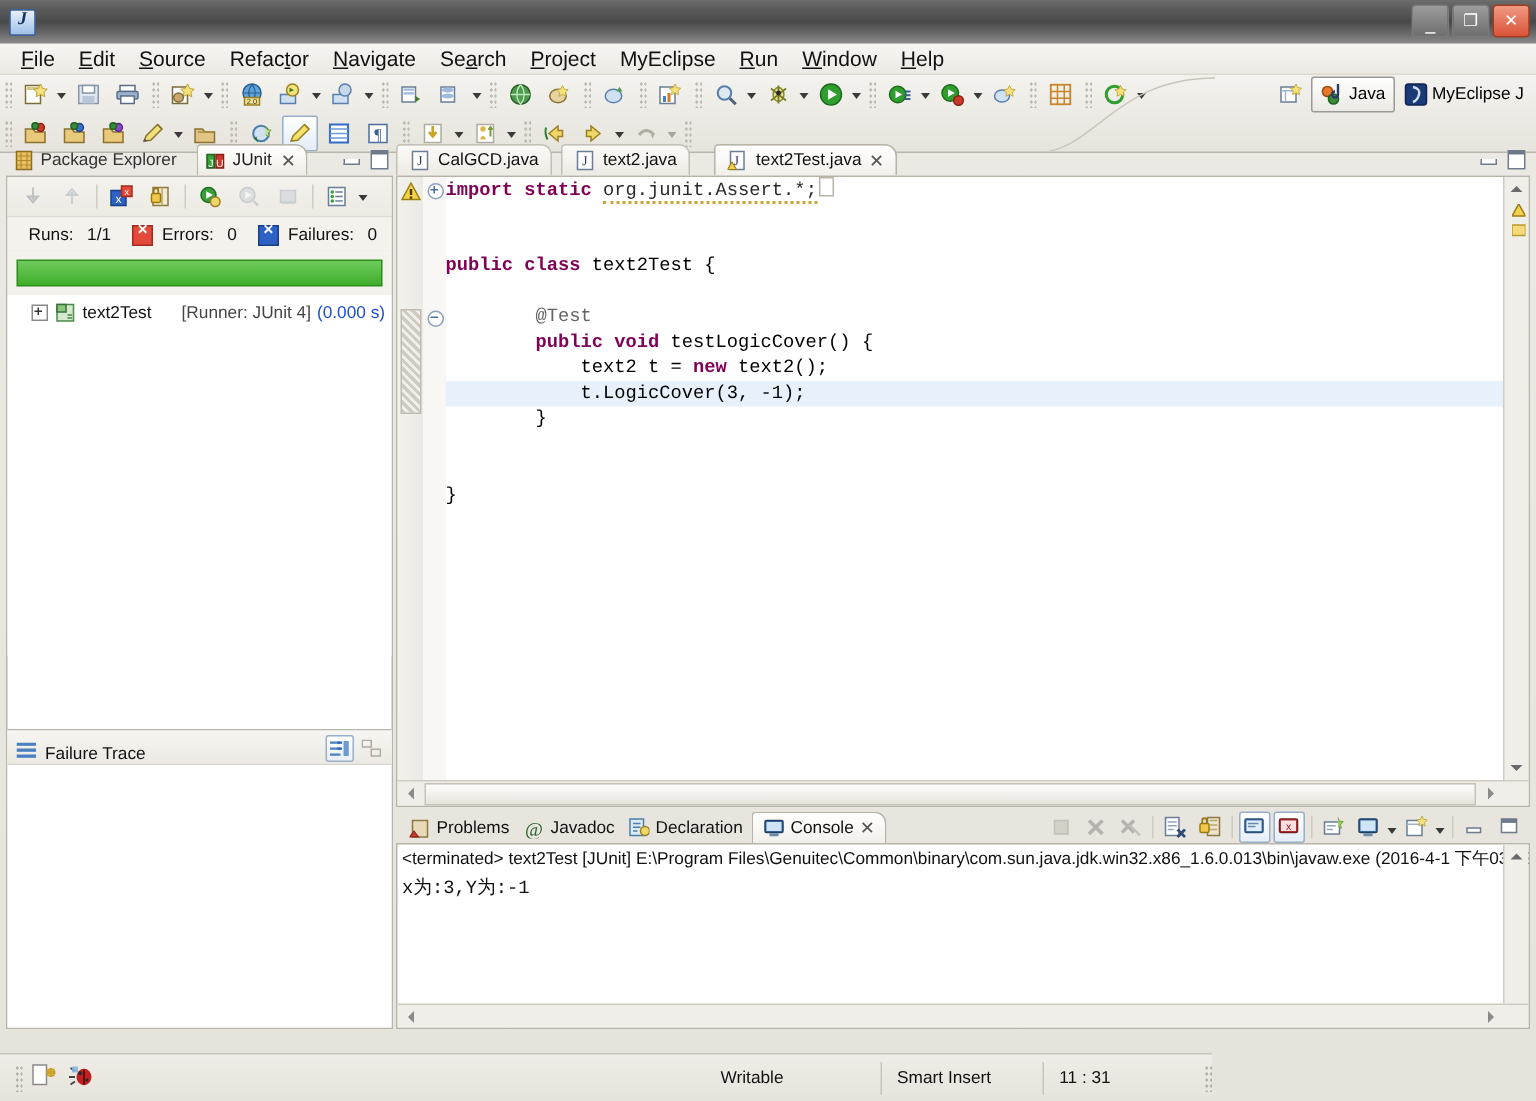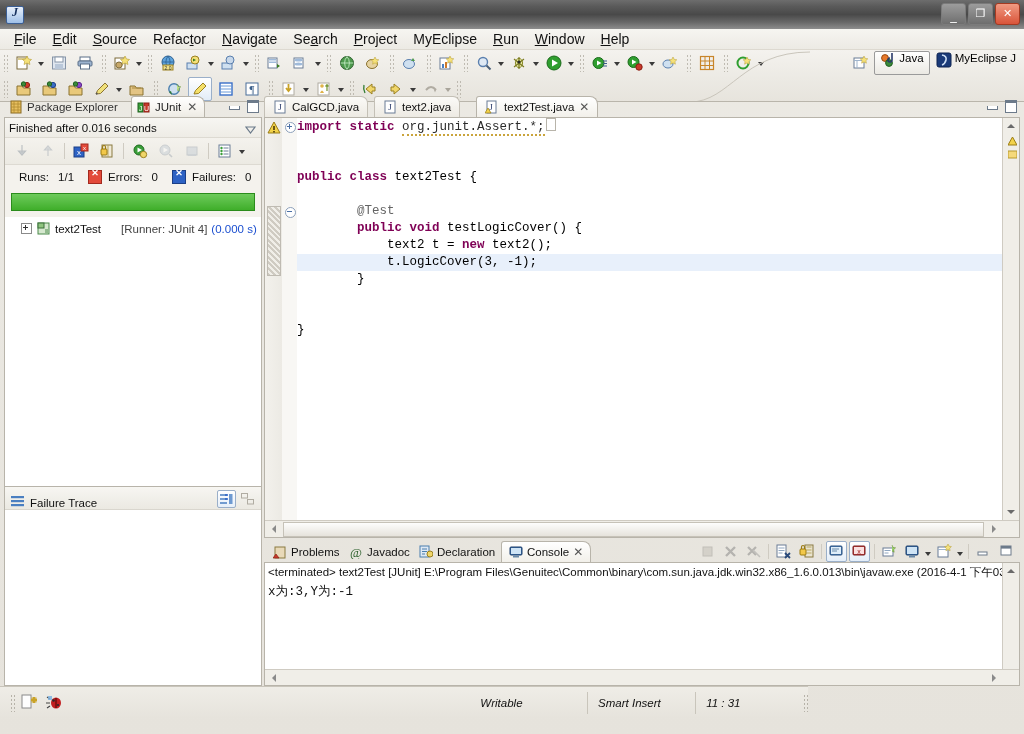"Java" .persp-btn { align-items: none -> center }
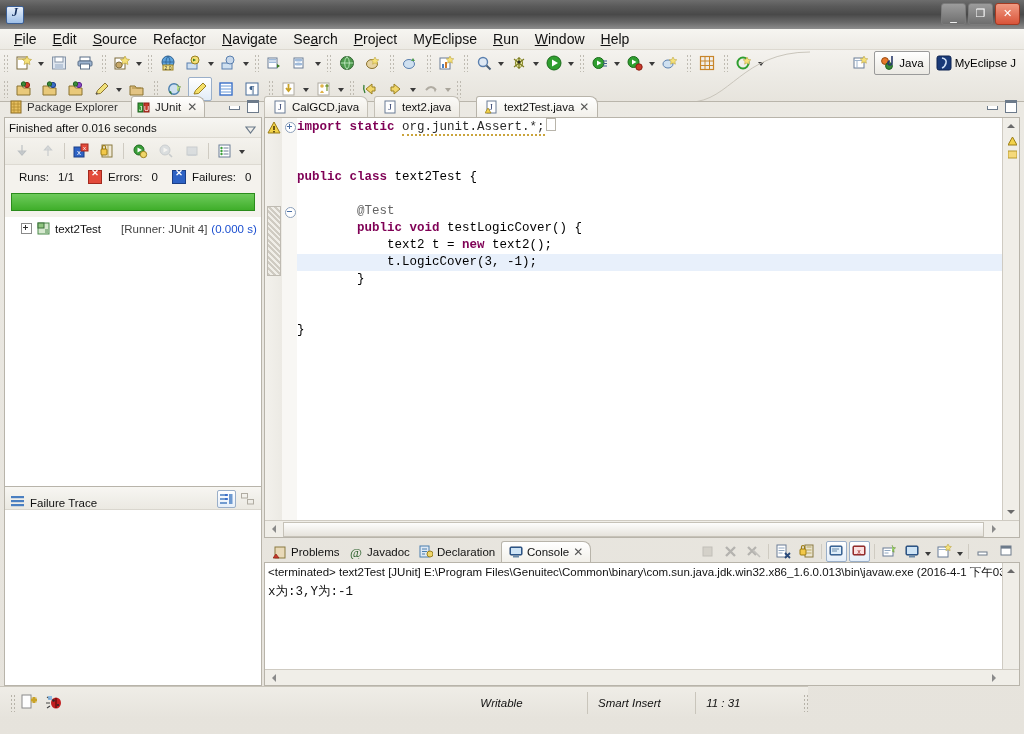"Finished after 0.016 seconds" div.junit-status { html: <div> <span>Finished after 0.016 seconds</span> <span> <svg> <path></path> </svg> </span> </div> -> none }
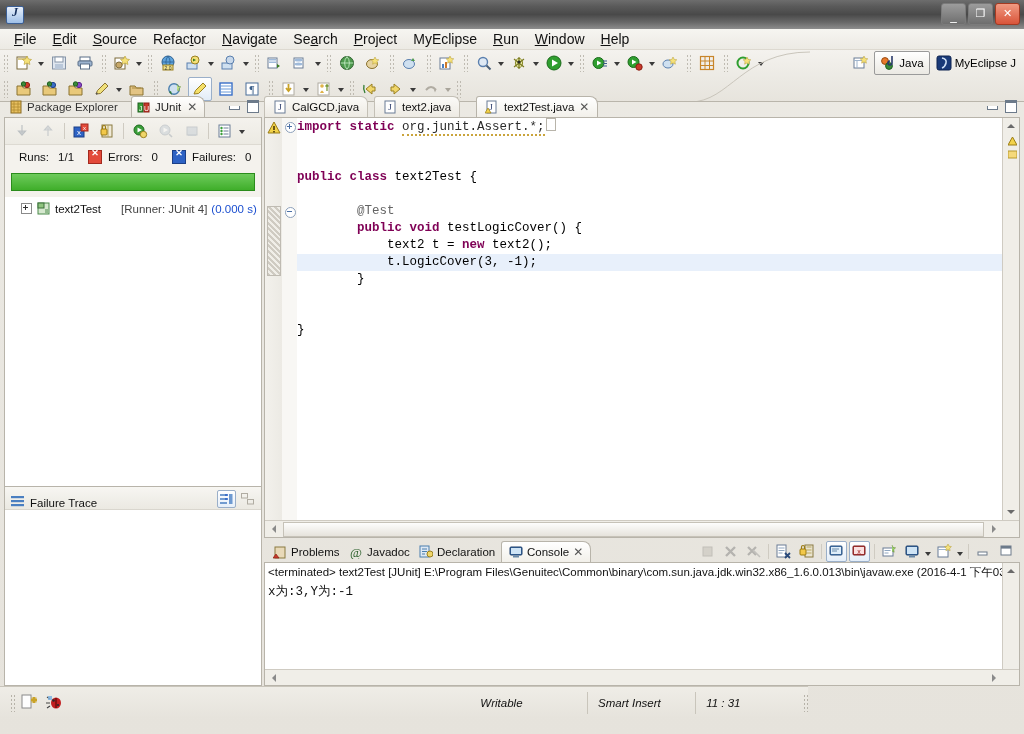"Writable" .statusbar { bottom: 16px -> 0; font-style: italic -> none }
